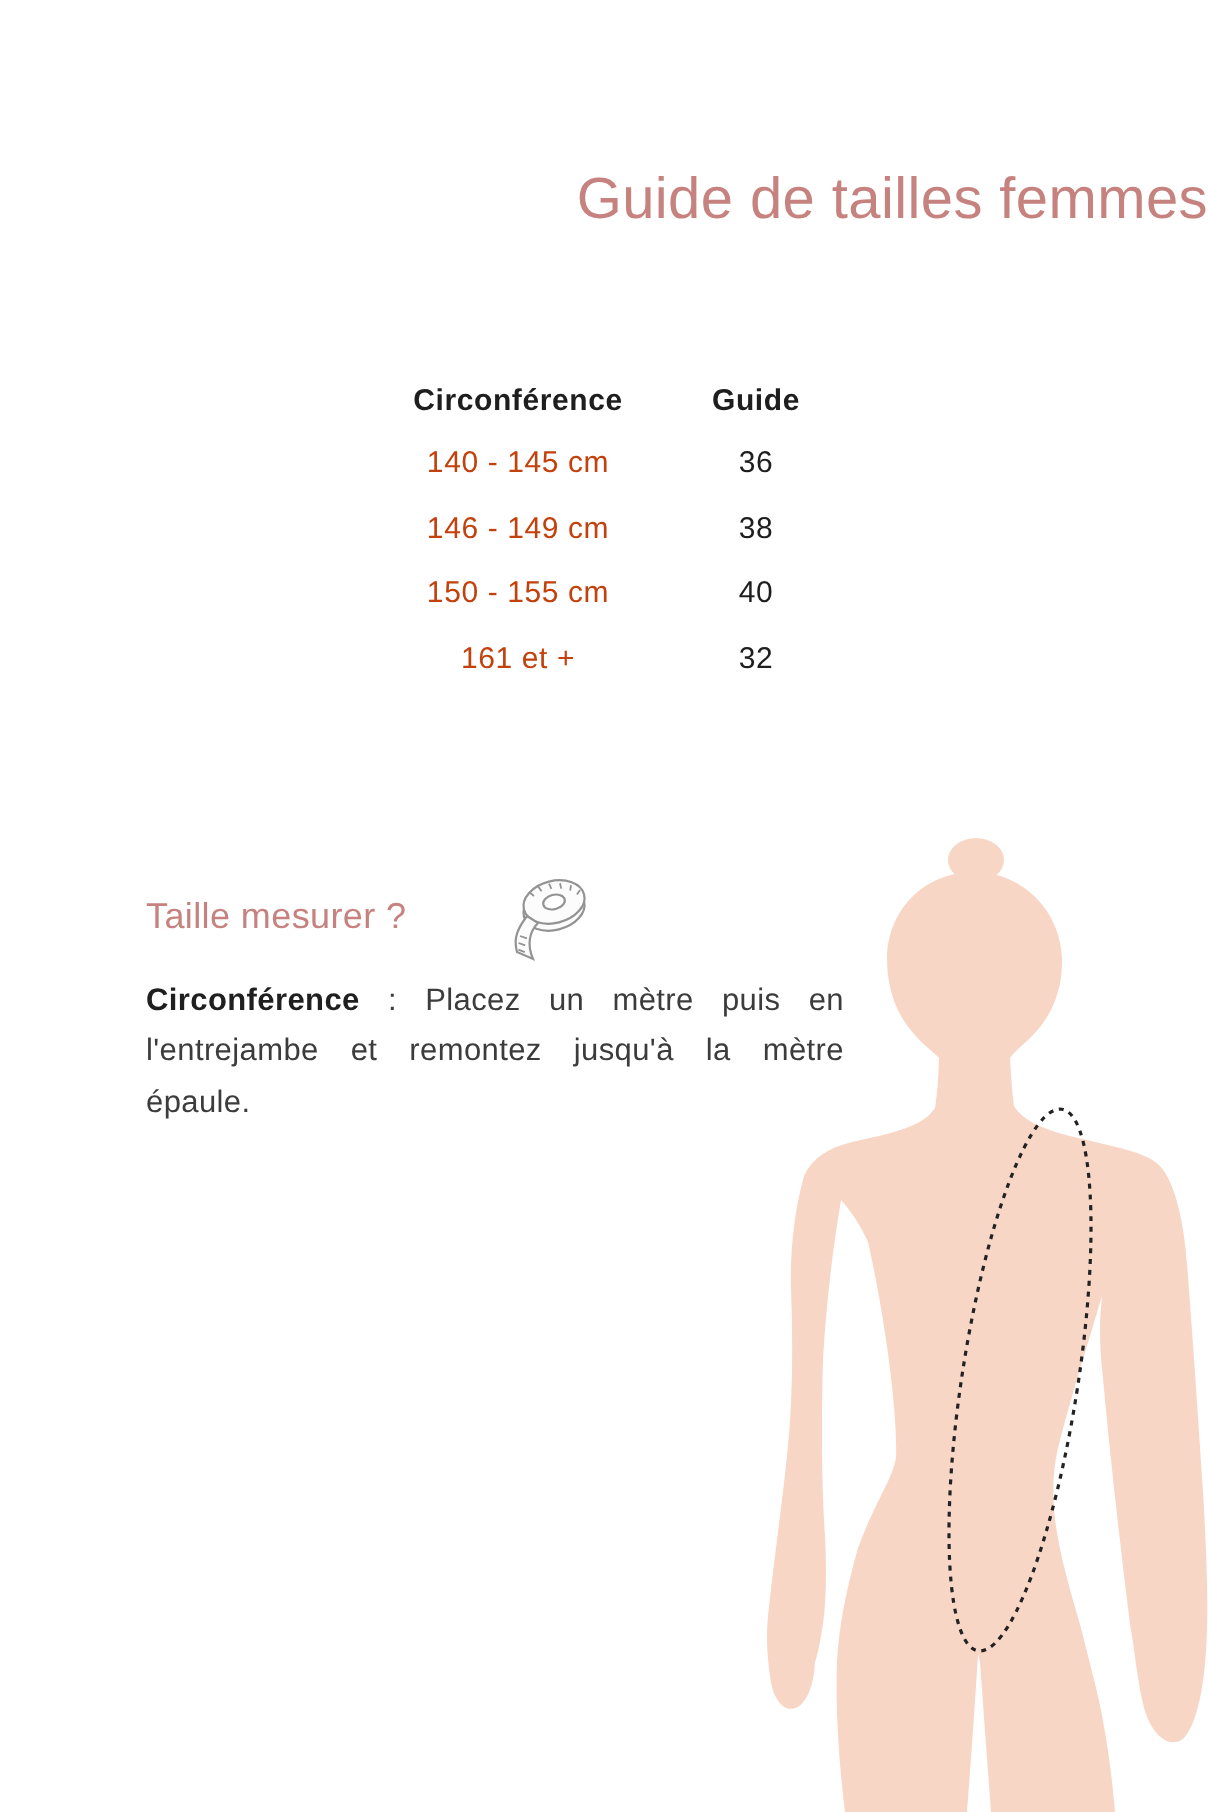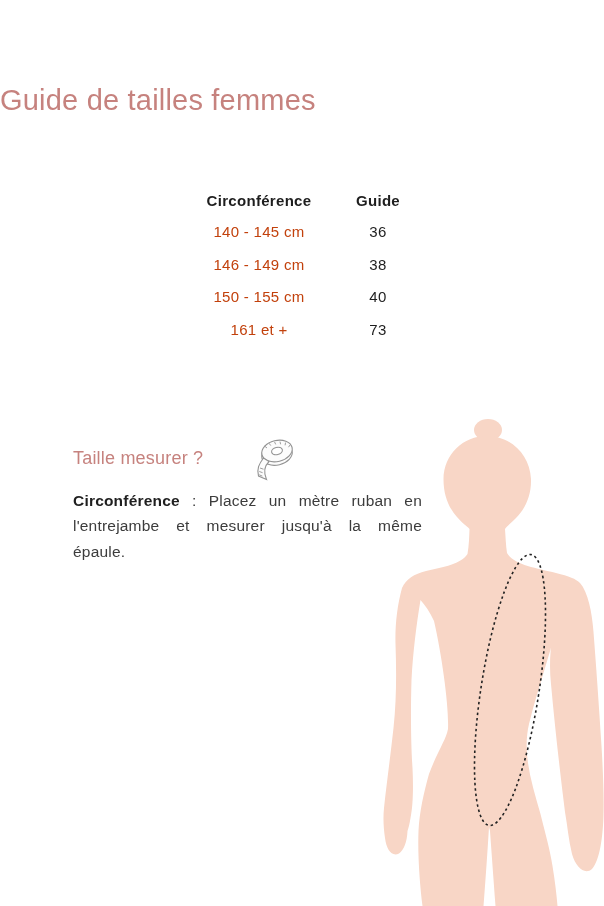"Guide de tailles femmes" .title { text-align: left -> right }
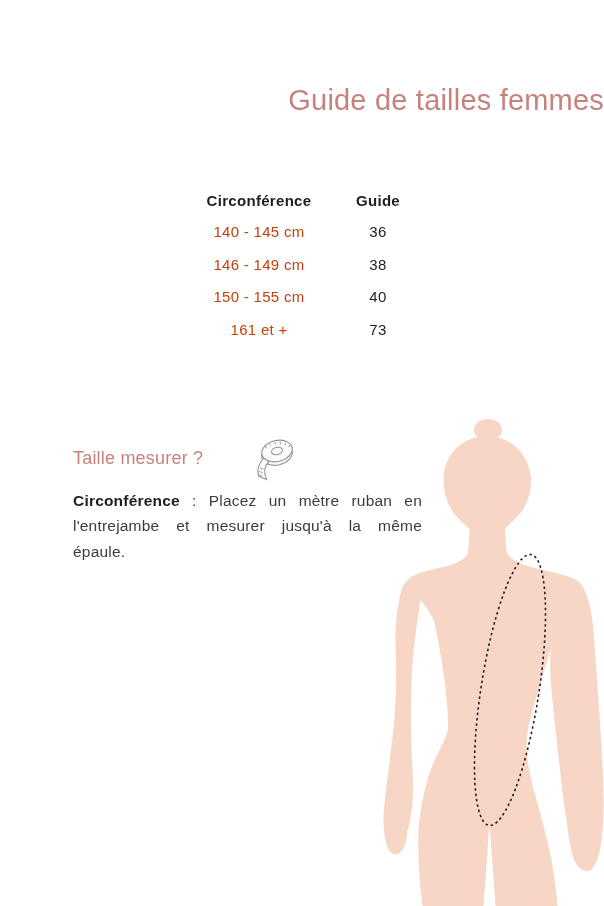"73" div.cell { text: 73 -> 32 }
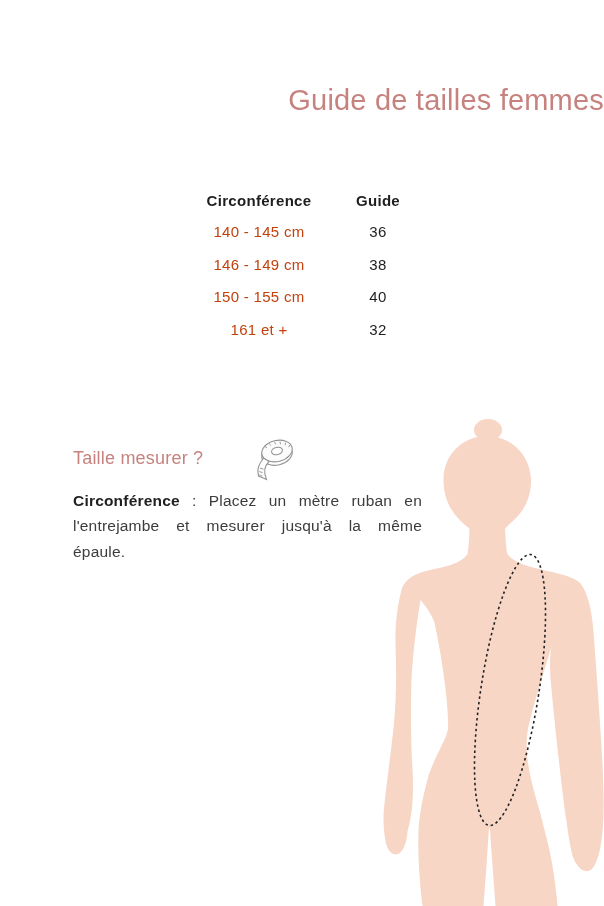"Placez un mètre ruban en" span { text: ruban -> puis }
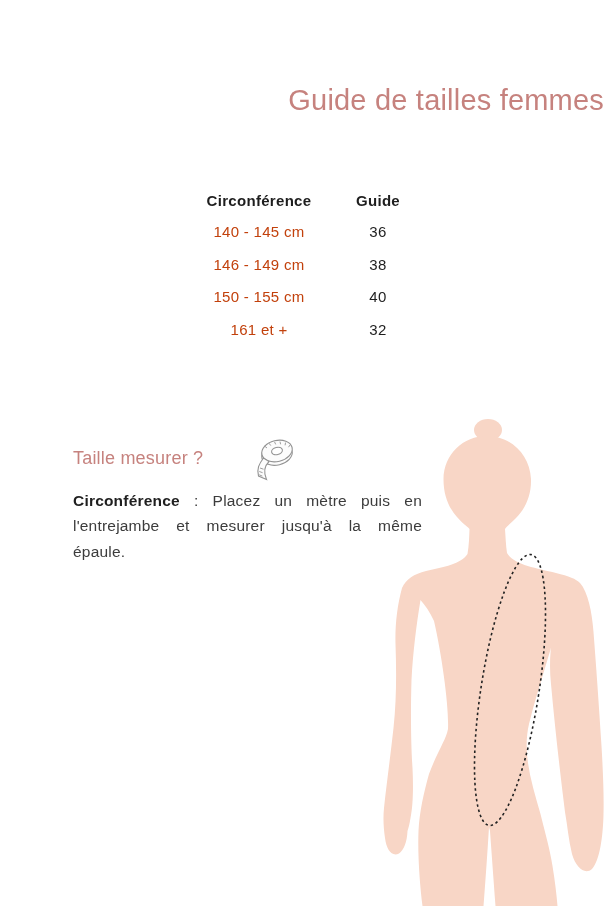"l'entrejambe et mesurer jusqu'à la" div.pline { text: mesurer jusqu'à la même -> remontez jusqu'à la mètre }
